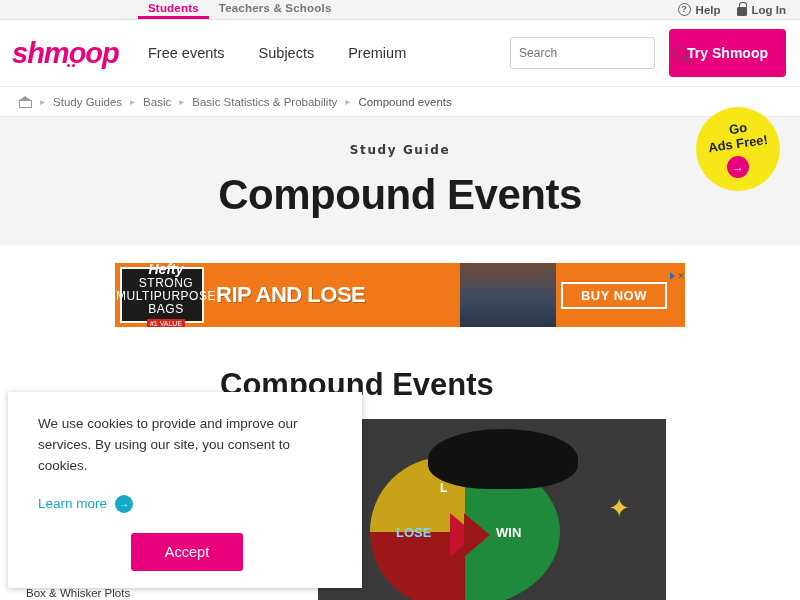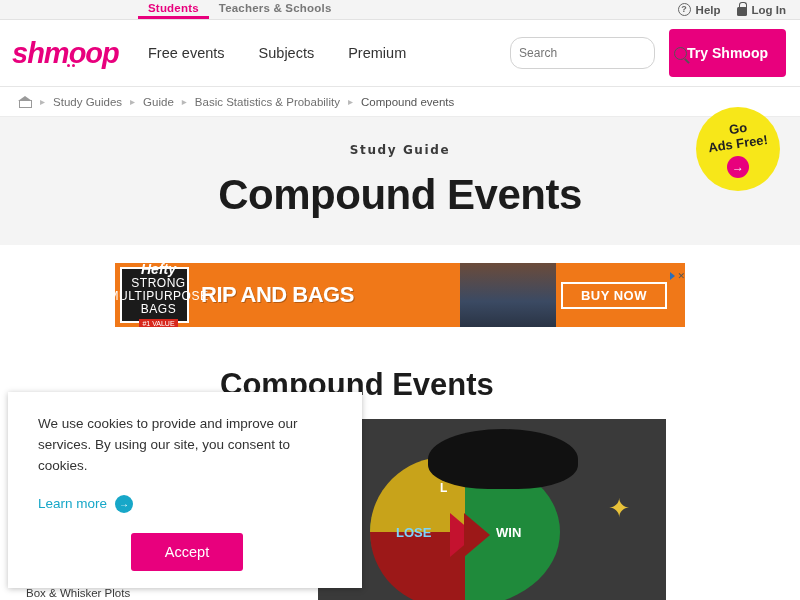"Search" .search-box { border-radius: 12px -> 3px }
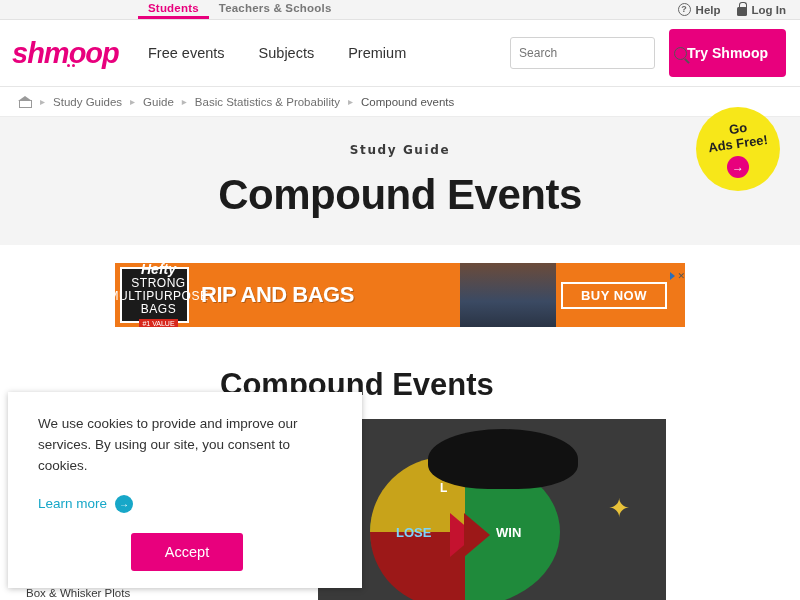"Guide" a { text: Guide -> Basic }
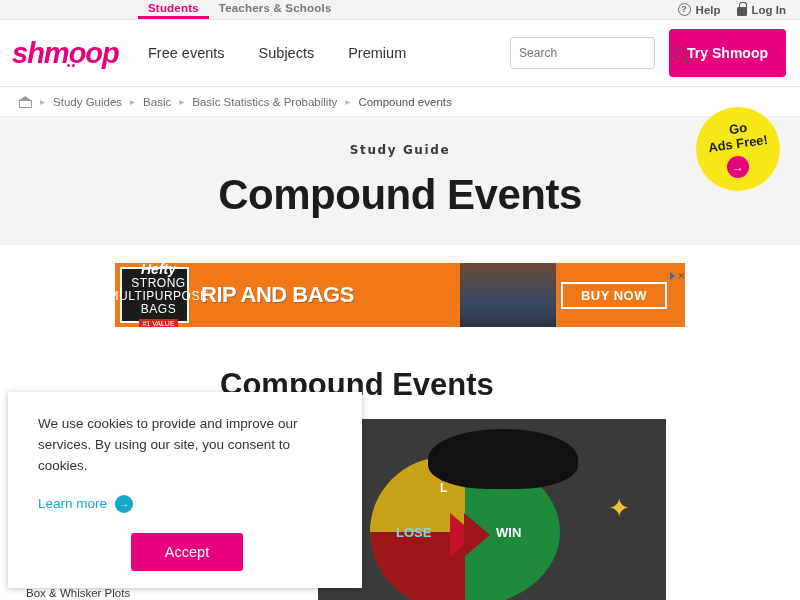"Hefty" .ad-left { width: 69px -> 84px }
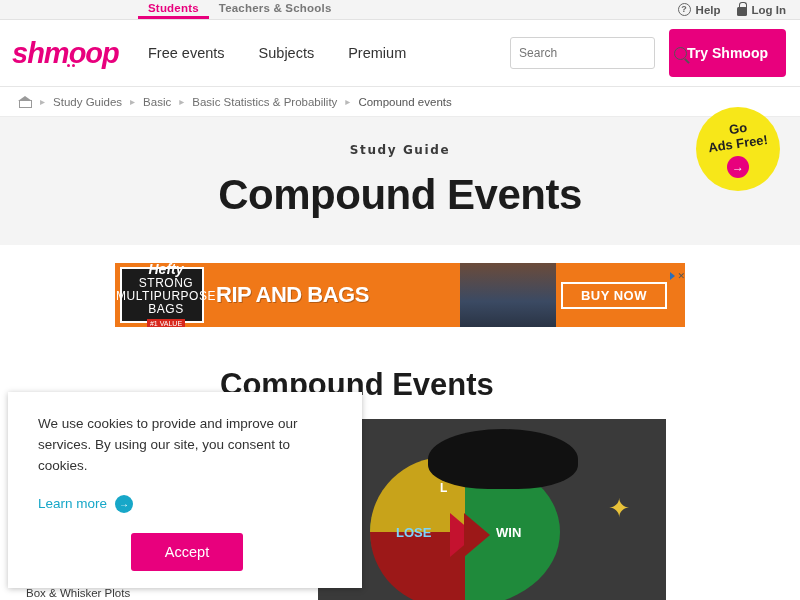"RIP AND BAGS" div { text: BAGS -> LOSE }
